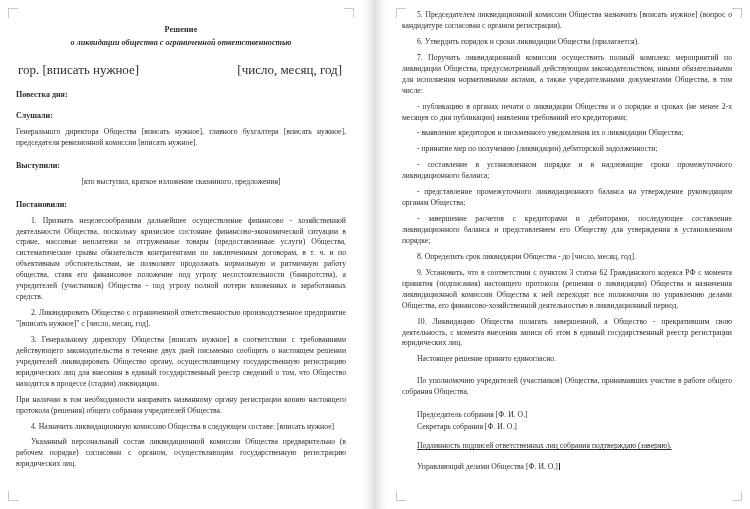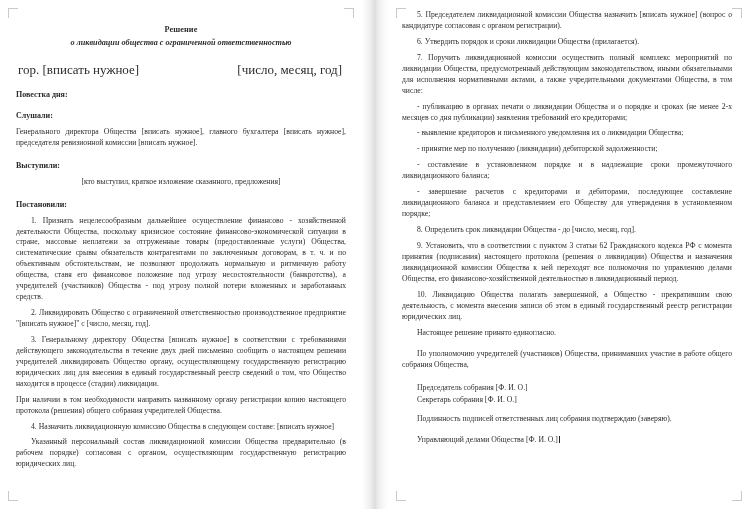"- представление промежуточного" p.body { html: none -> <p>- представление промежуточного ликвидационного баланса на утверждение руководящим органам Общества;</p> }
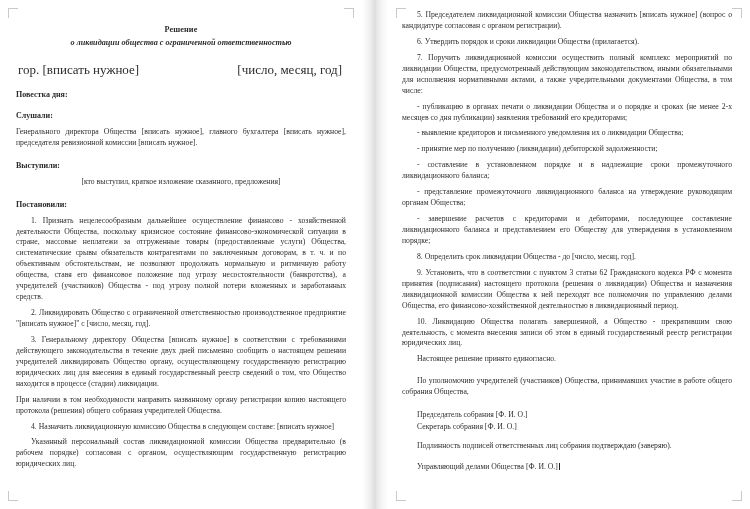"Подлинность подписей ответственных лиц" p.body { text-decoration: none -> underline }
